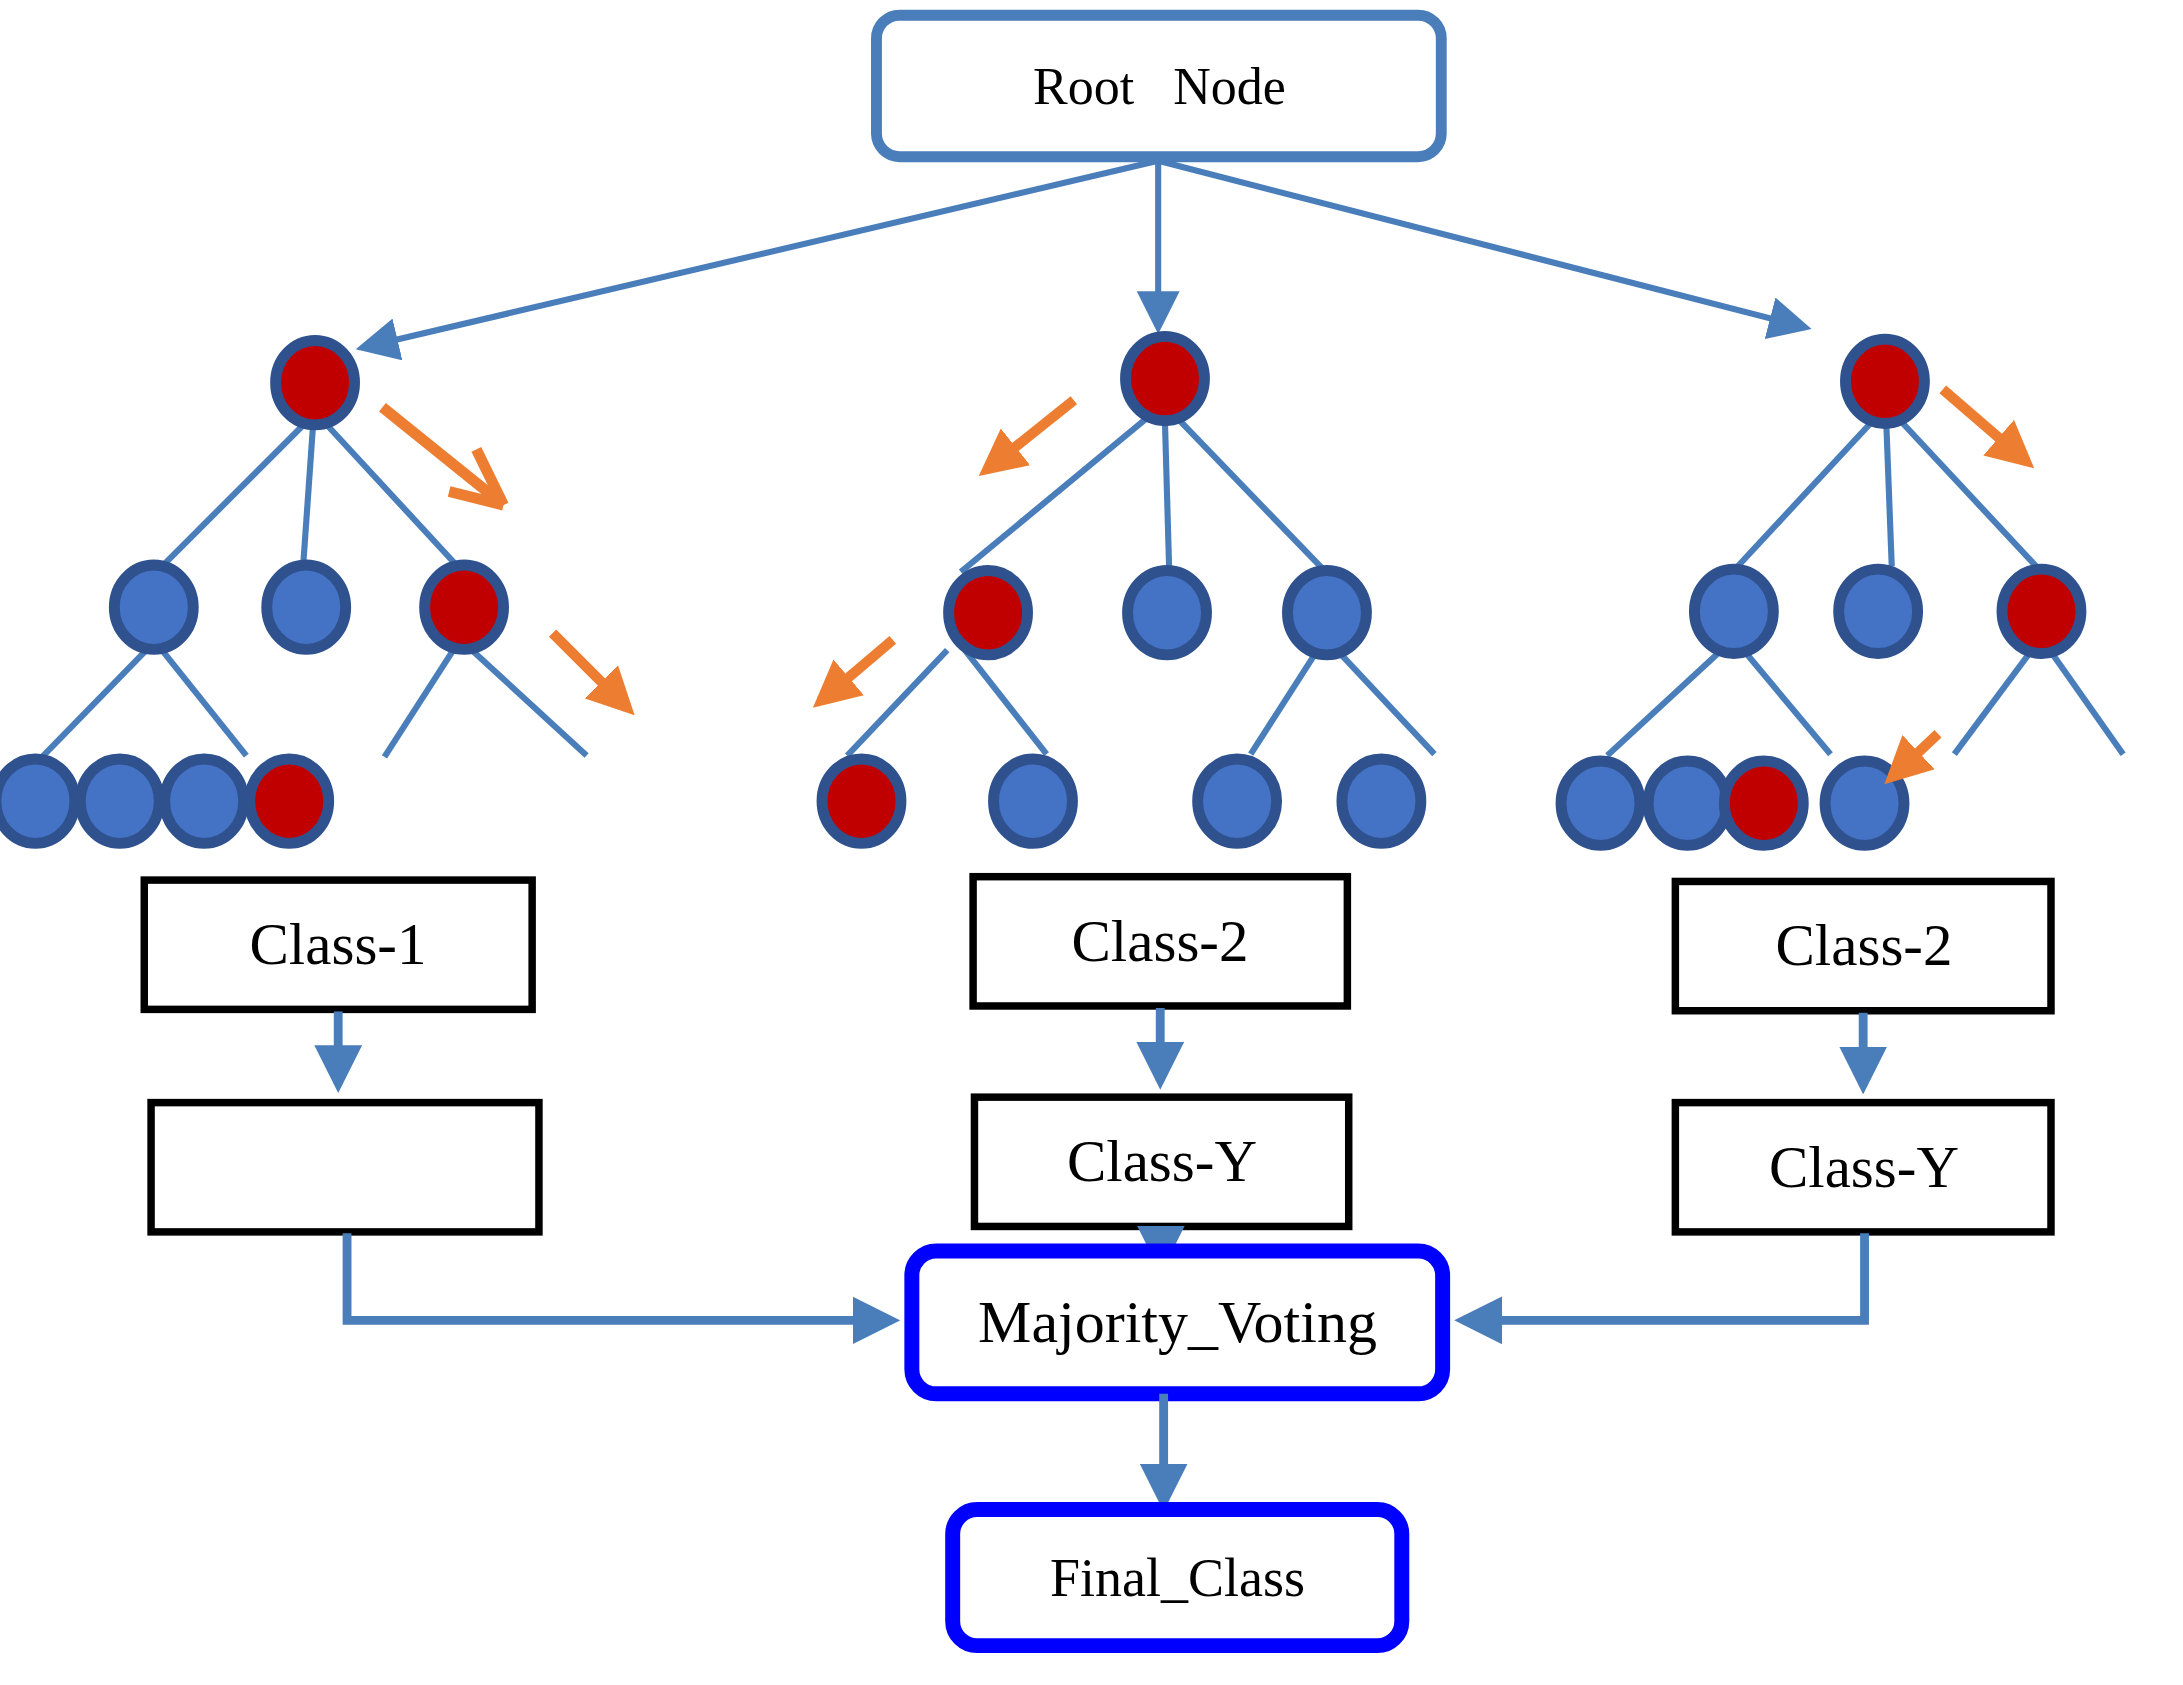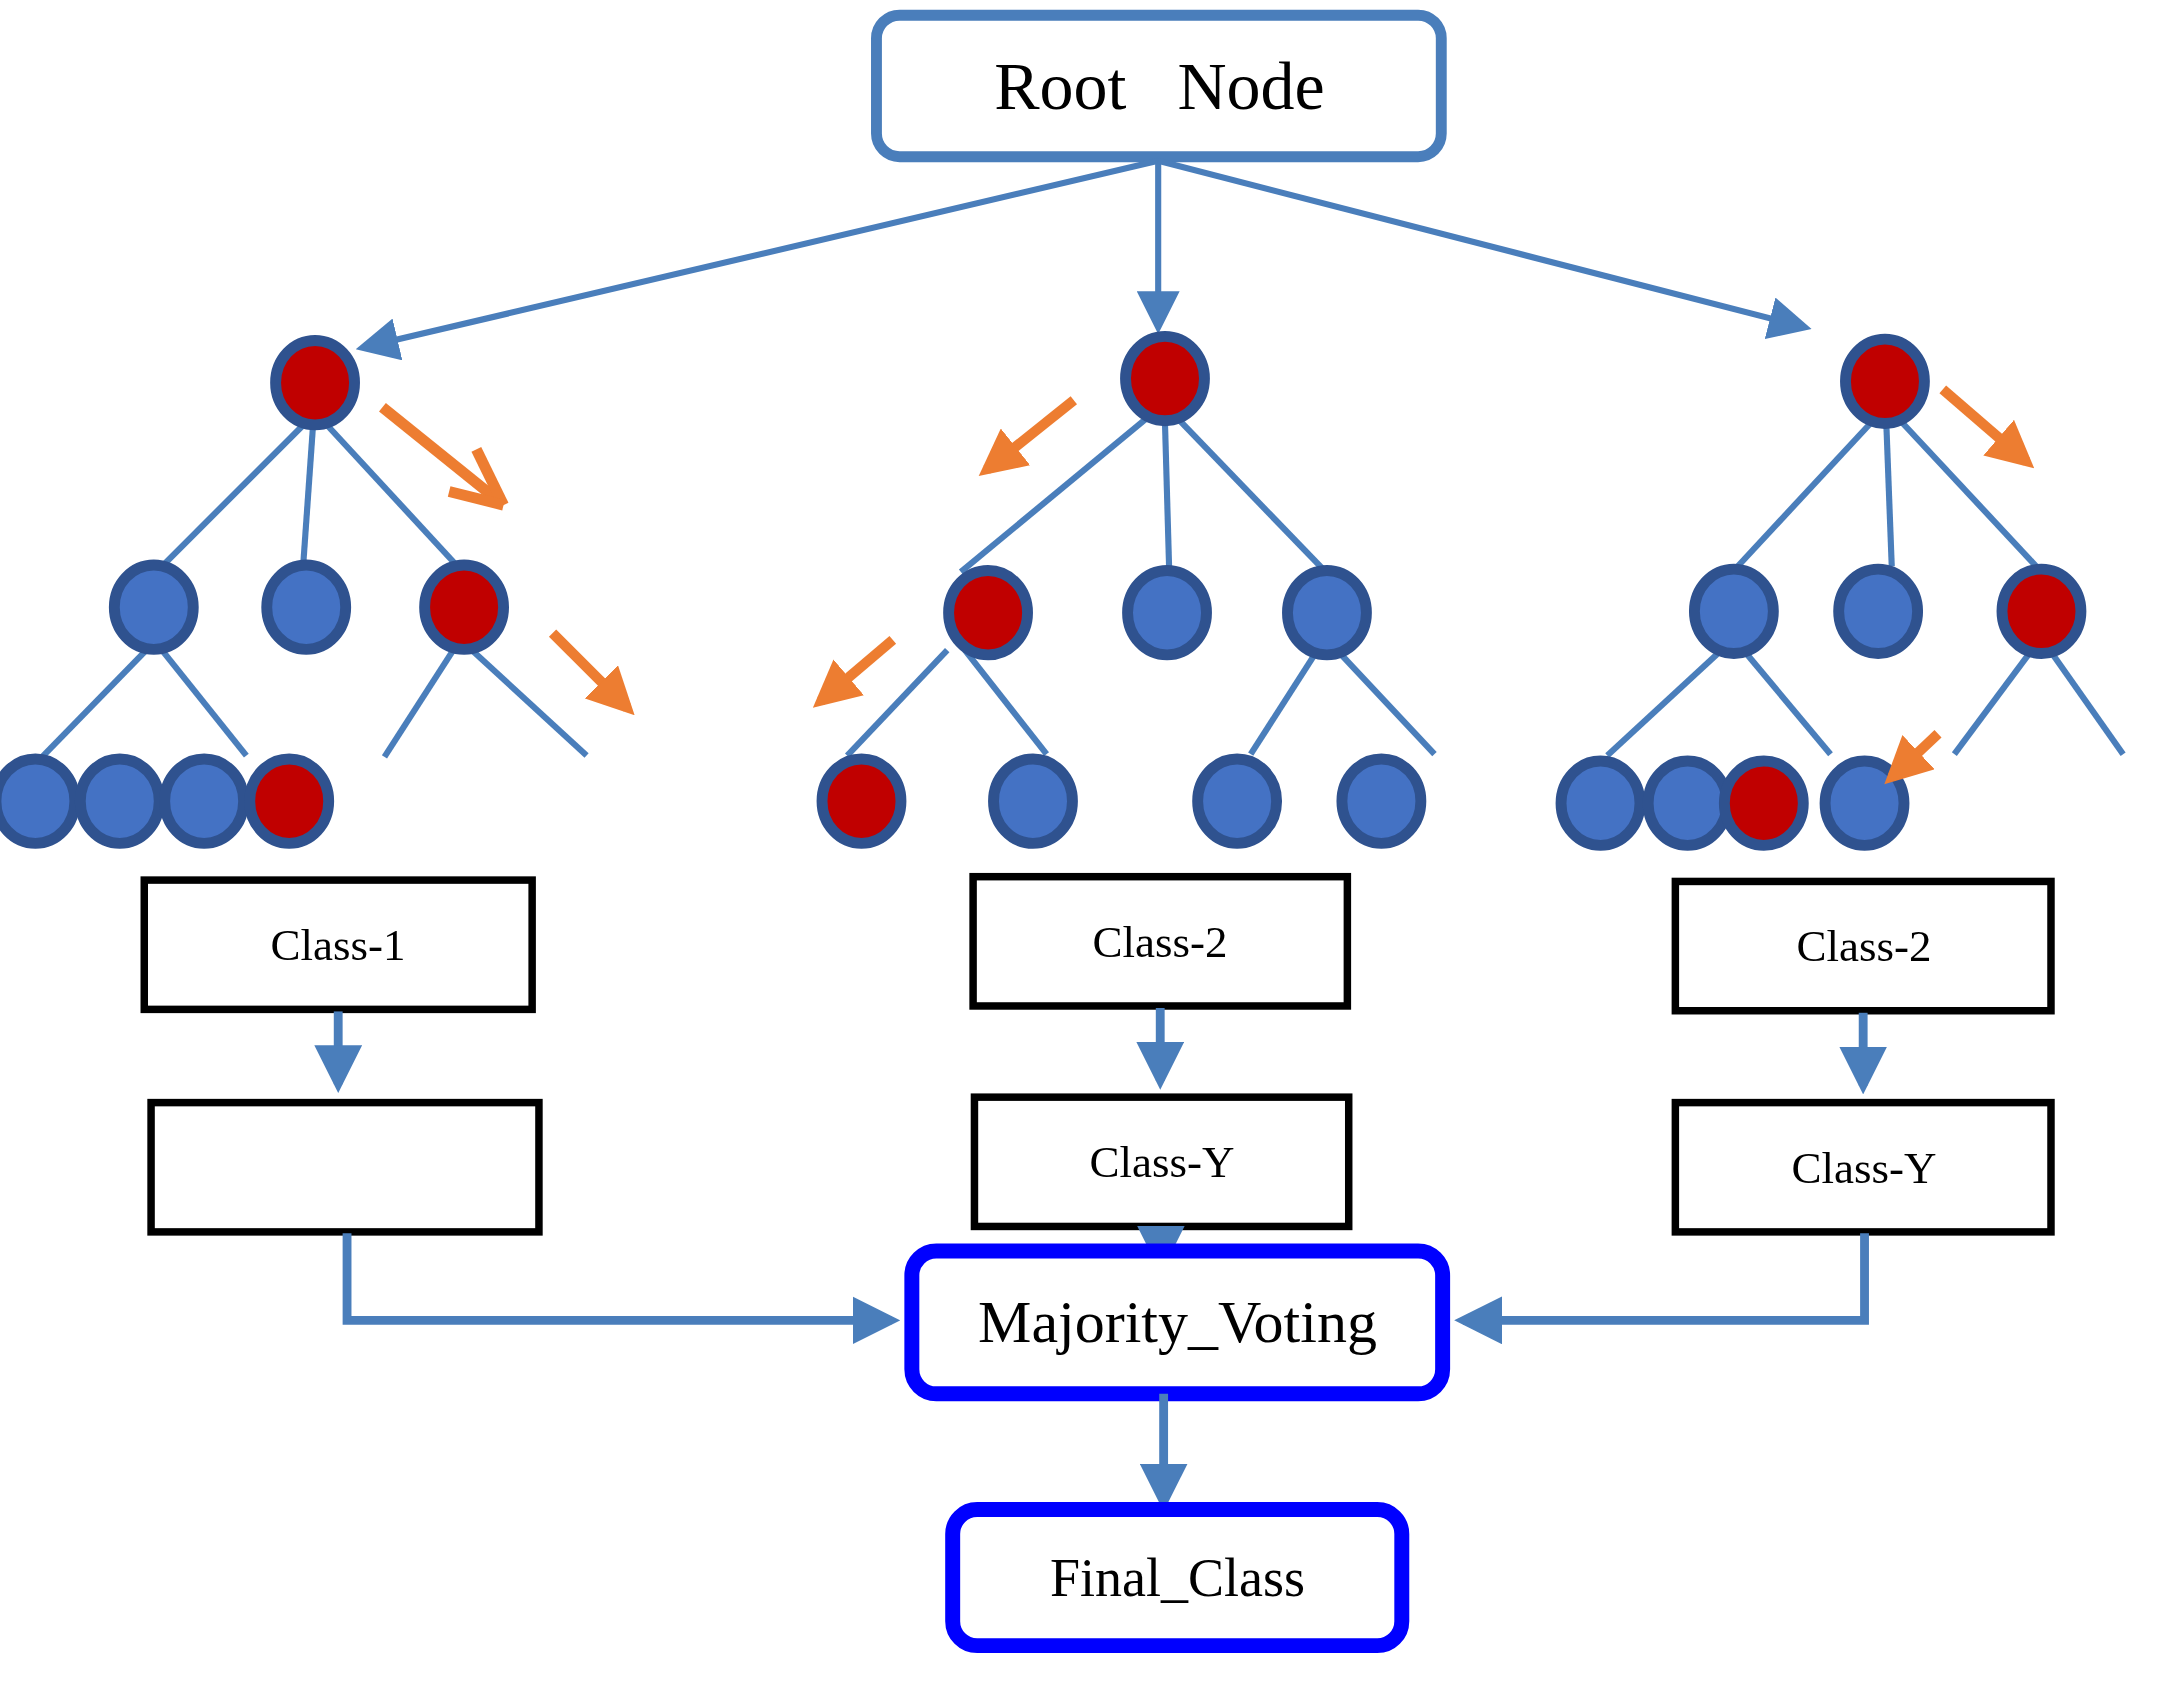"Root Node" .lbl-root { font-size: 68px -> 52px }
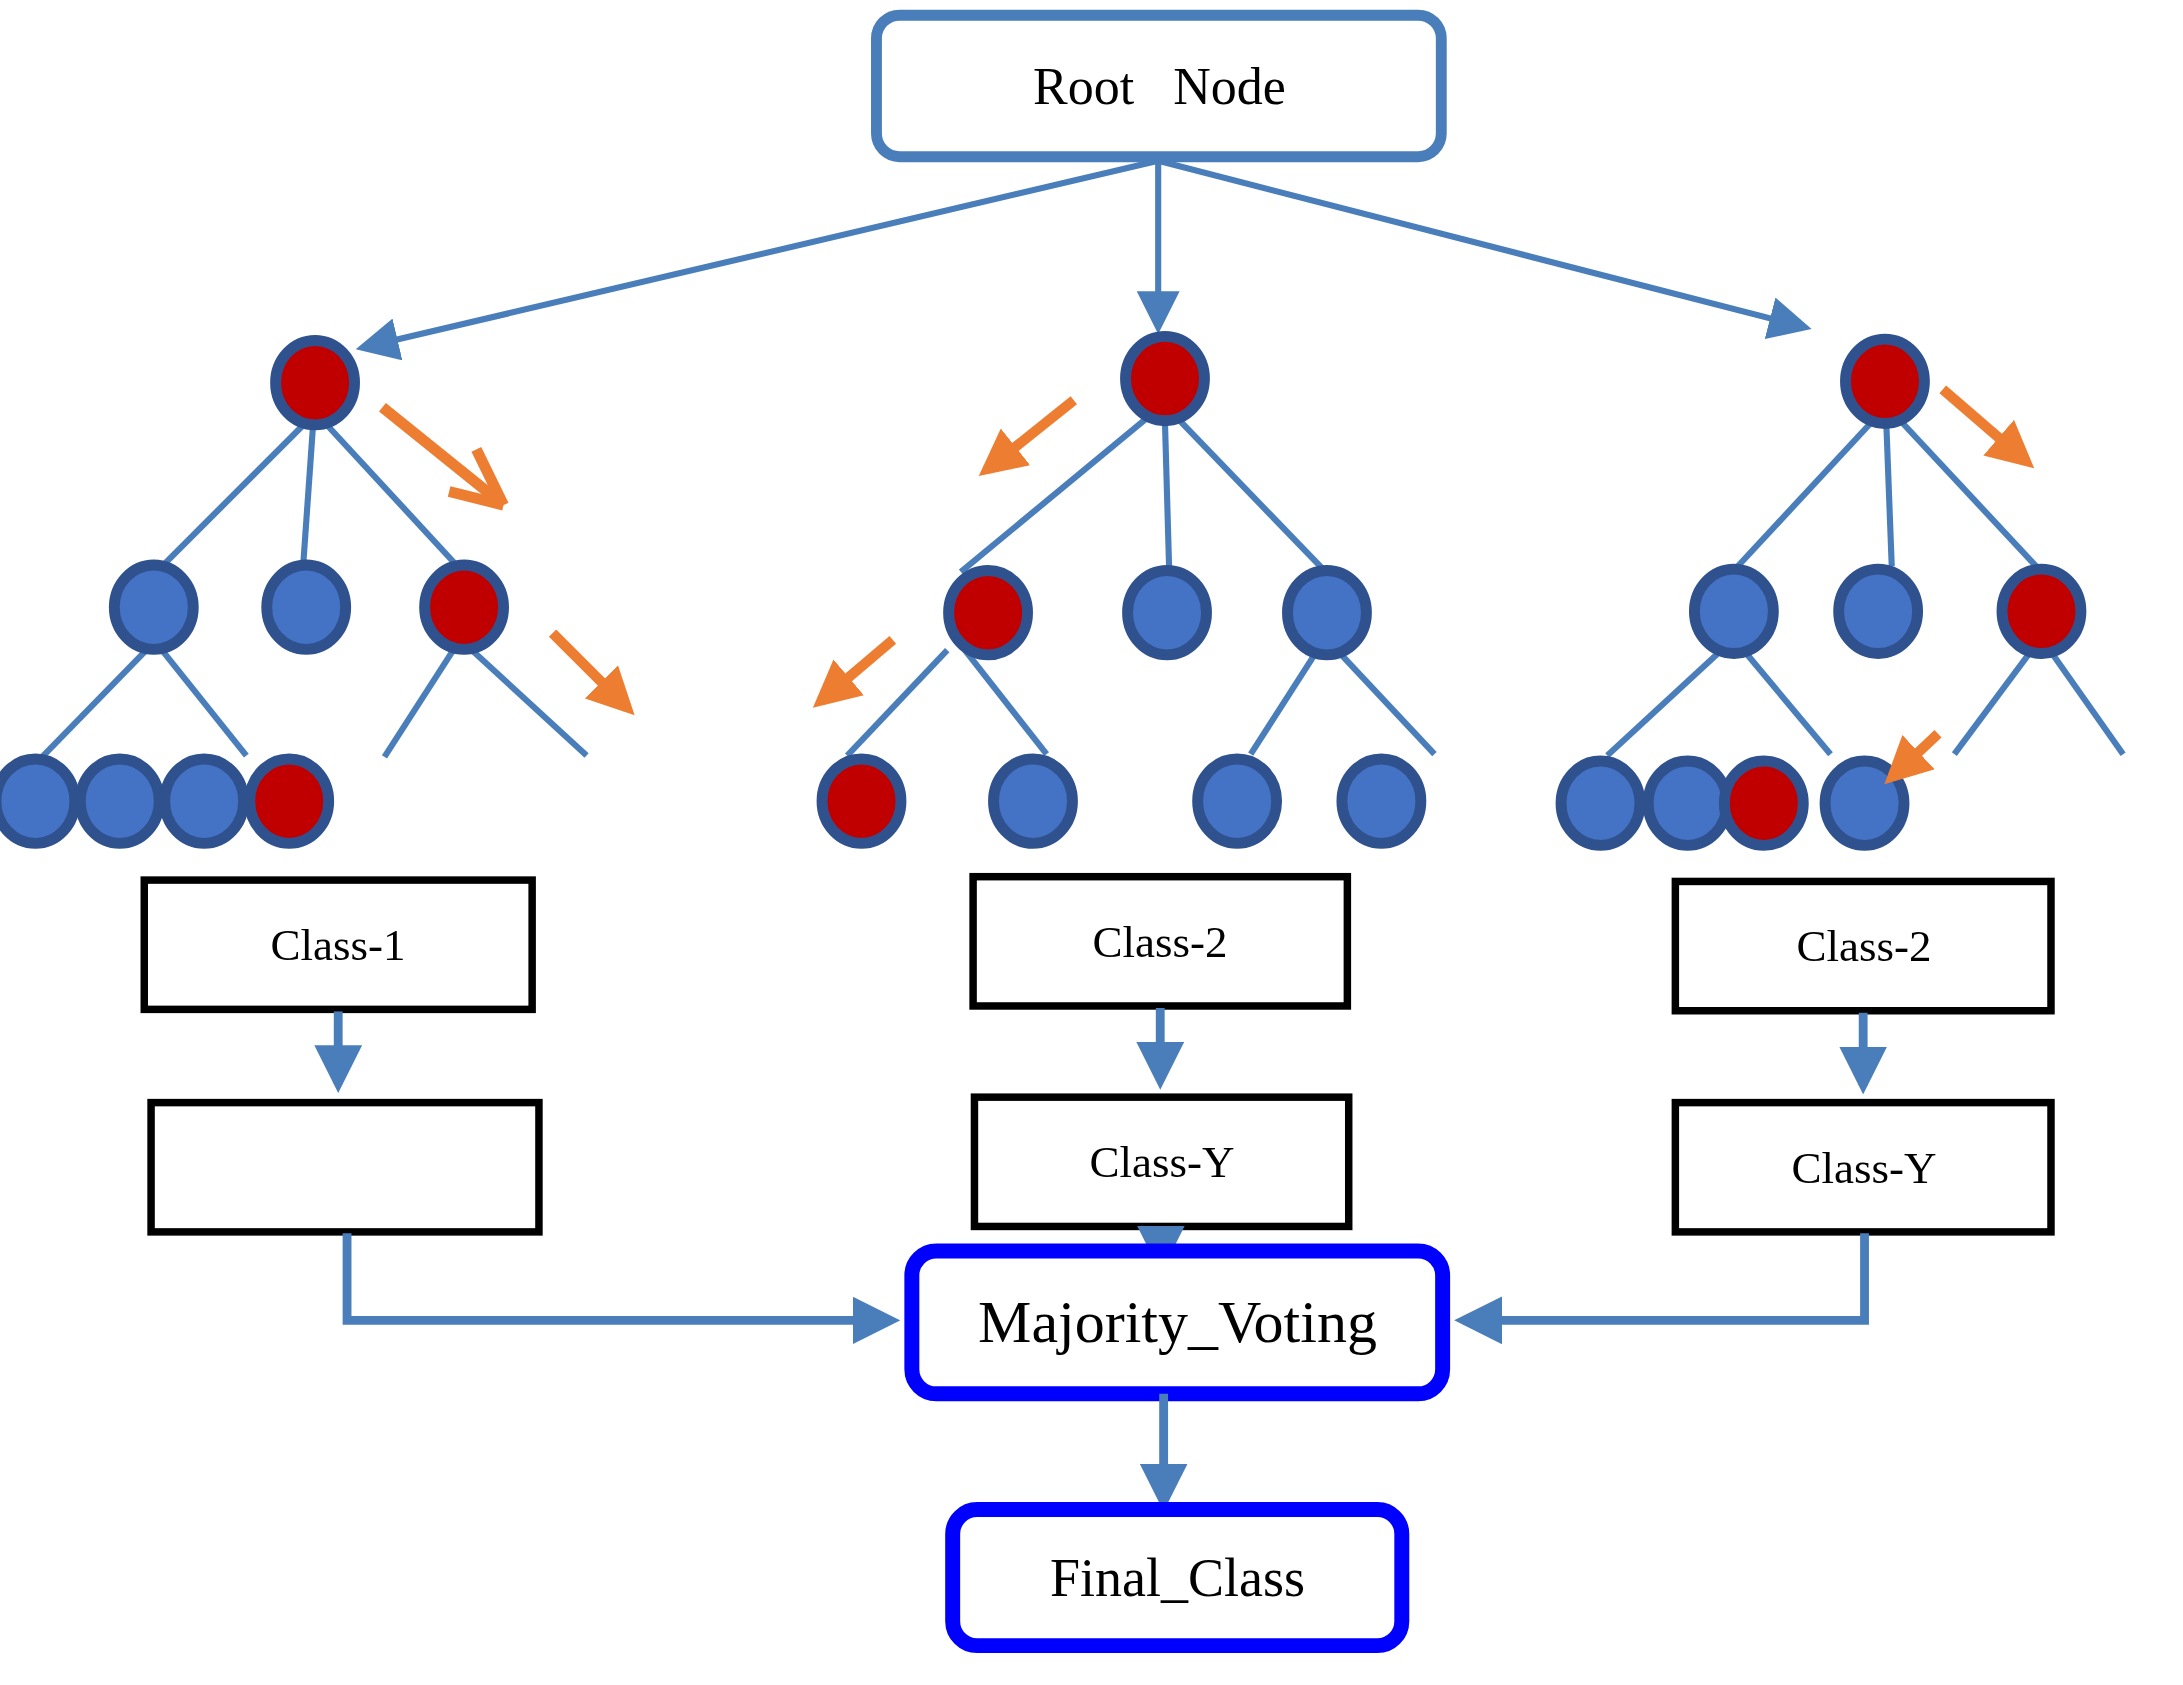"Class-1" .lbl-class { font-size: 45px -> 59px }
